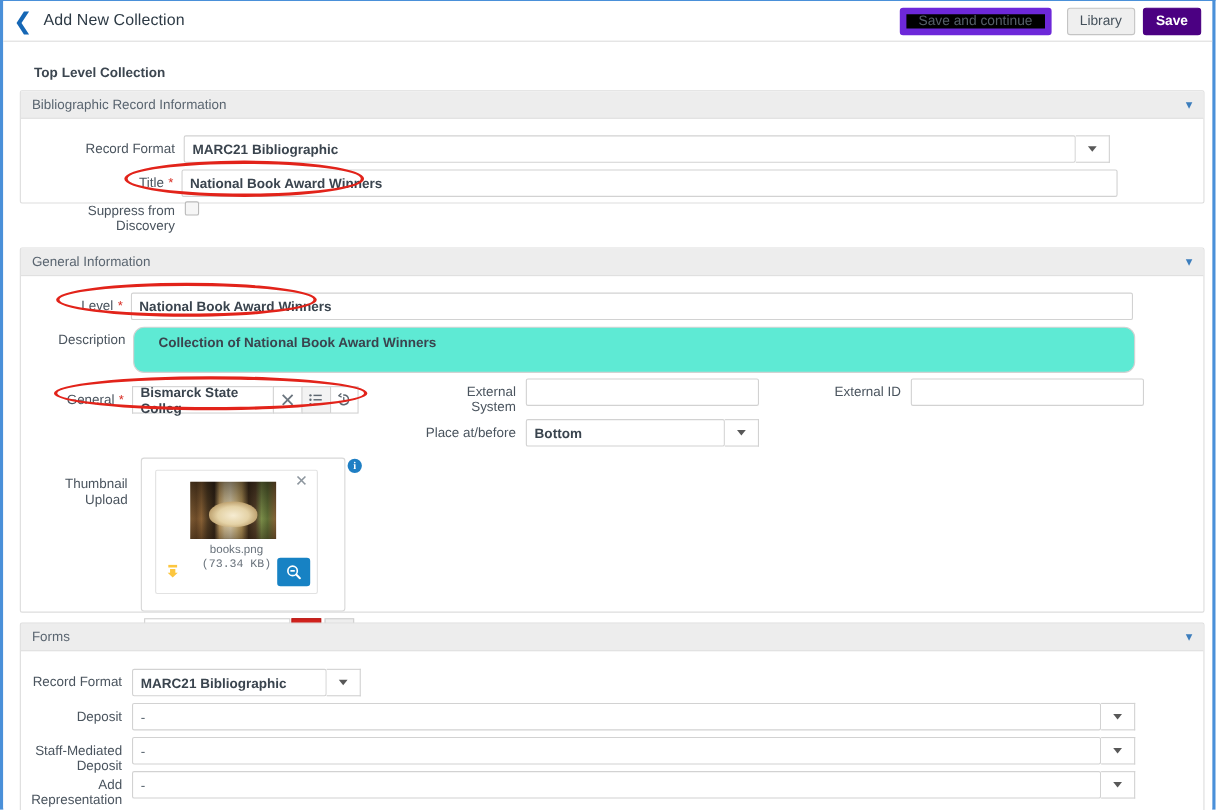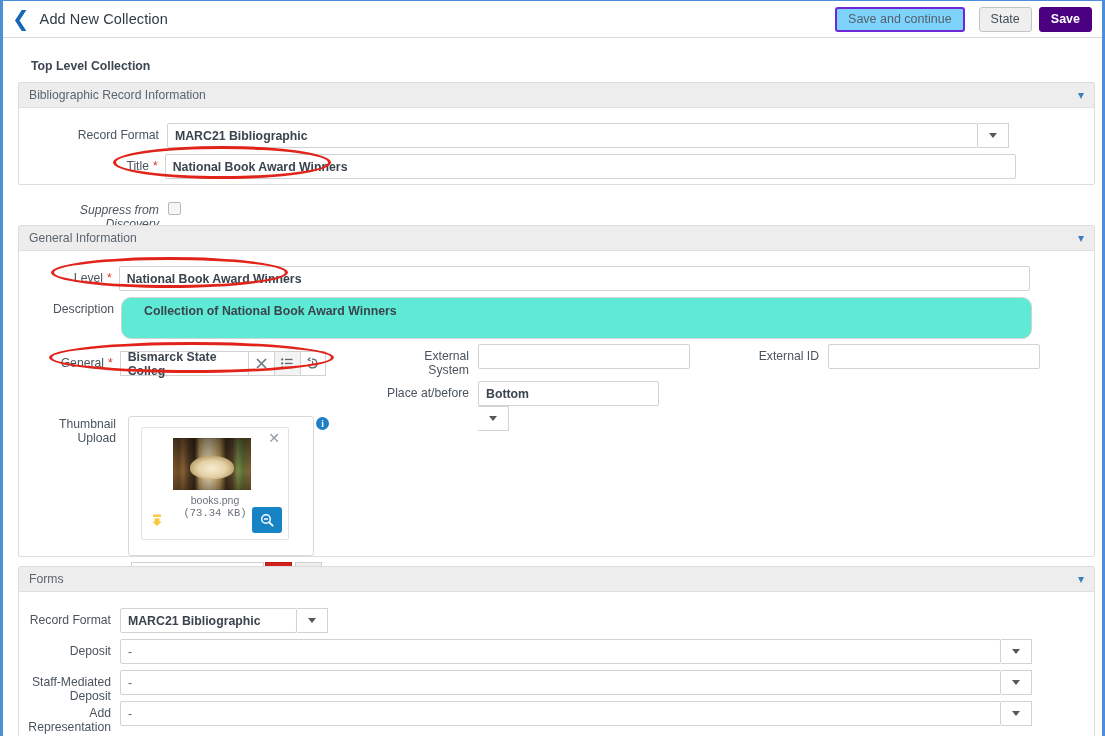"Save and continue" .btn-white { background: #7dd3fc -> #000000; border: 2px solid #6d28d9 -> 6px solid #6d28d9 }
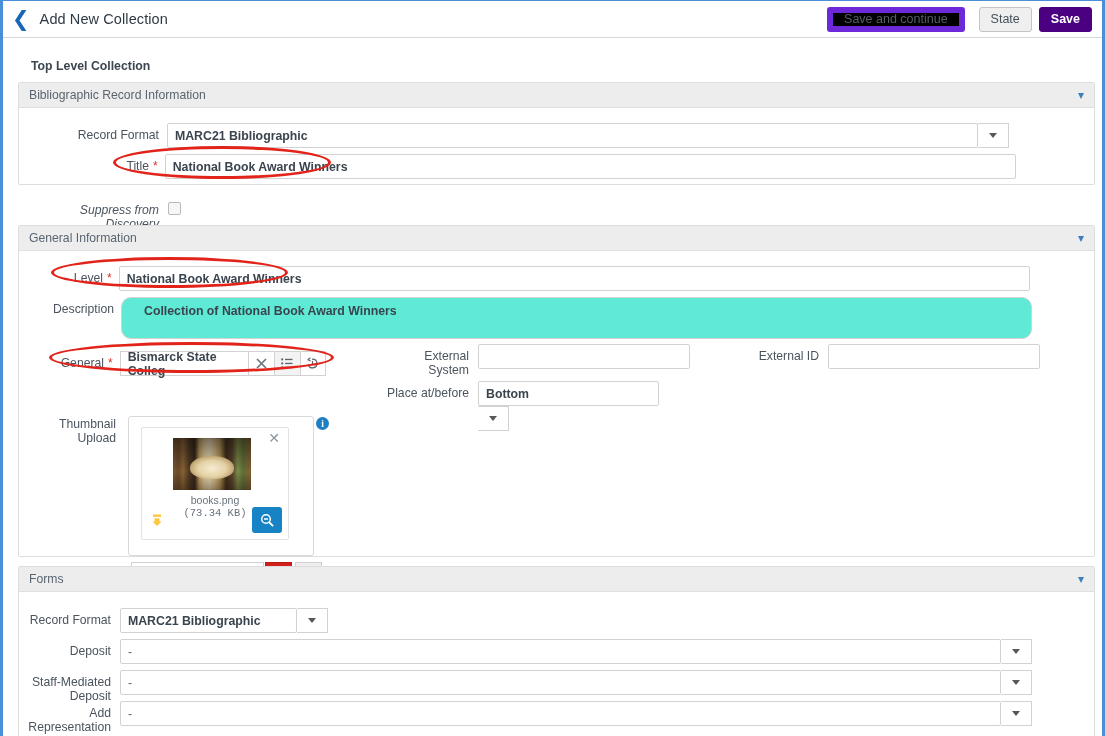"State" div.btn { text: State -> Library }
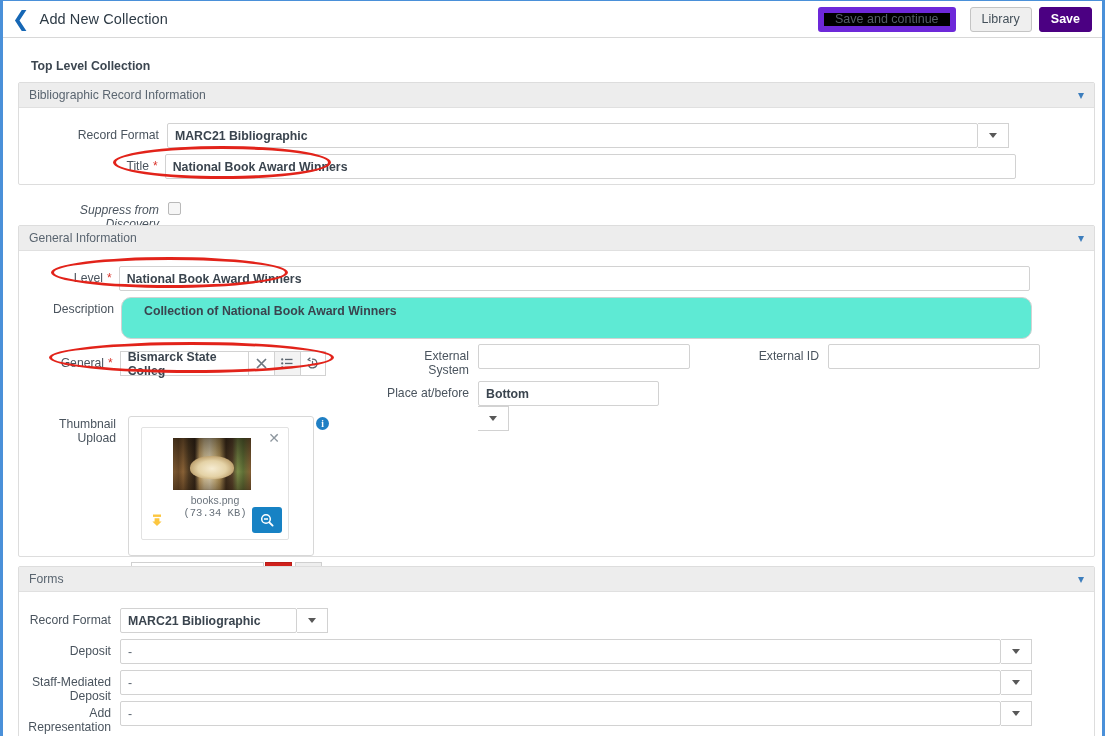"Suppress from" div.frow { font-style: italic -> none; top: 115px -> 96px }
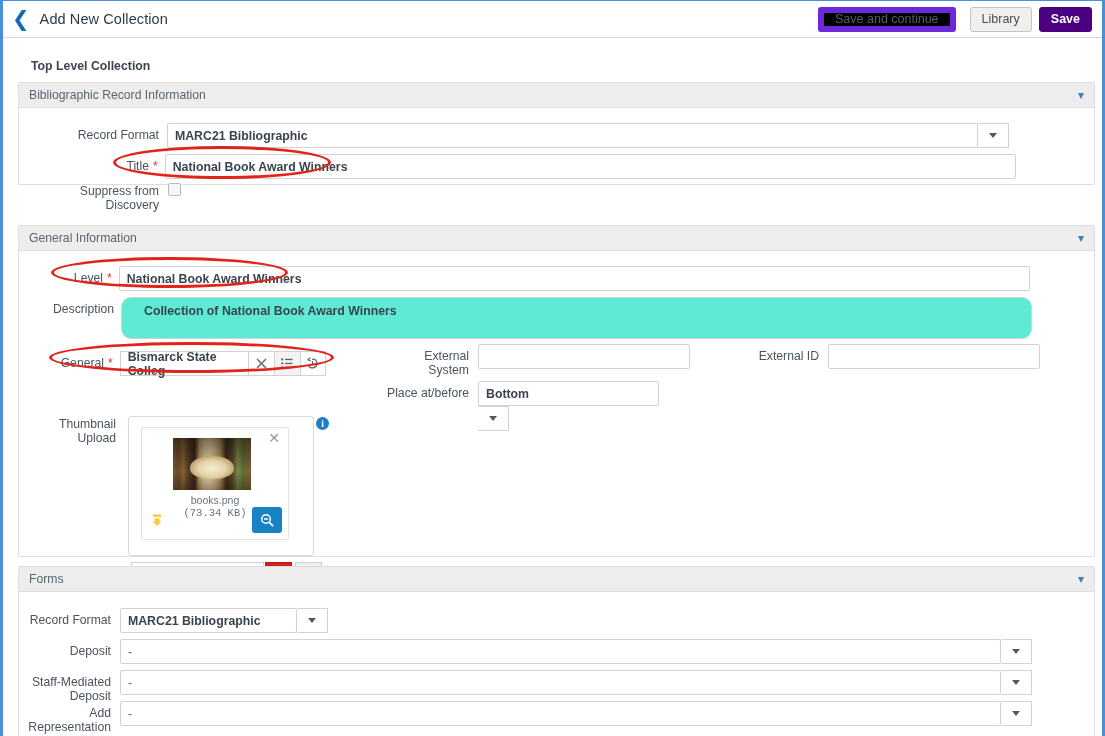"Bottom" div.ddwrap { flex-direction: column -> none }
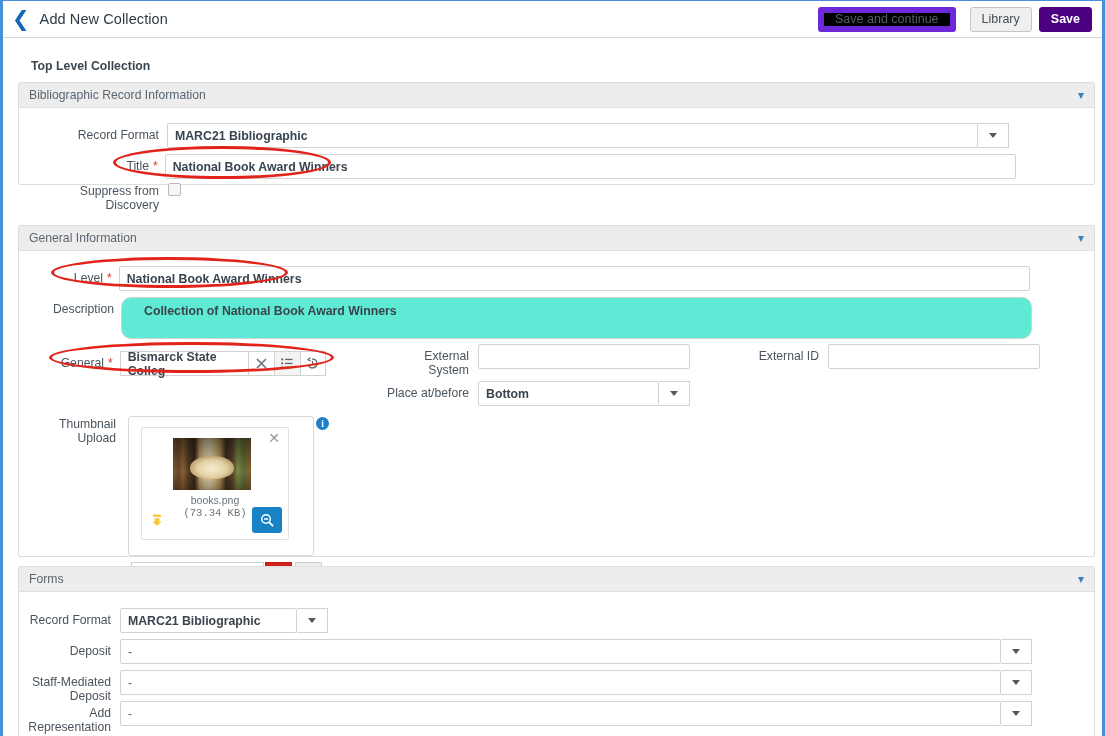"Thumbnail" div.flabel { margin-top: none -> 16px }
